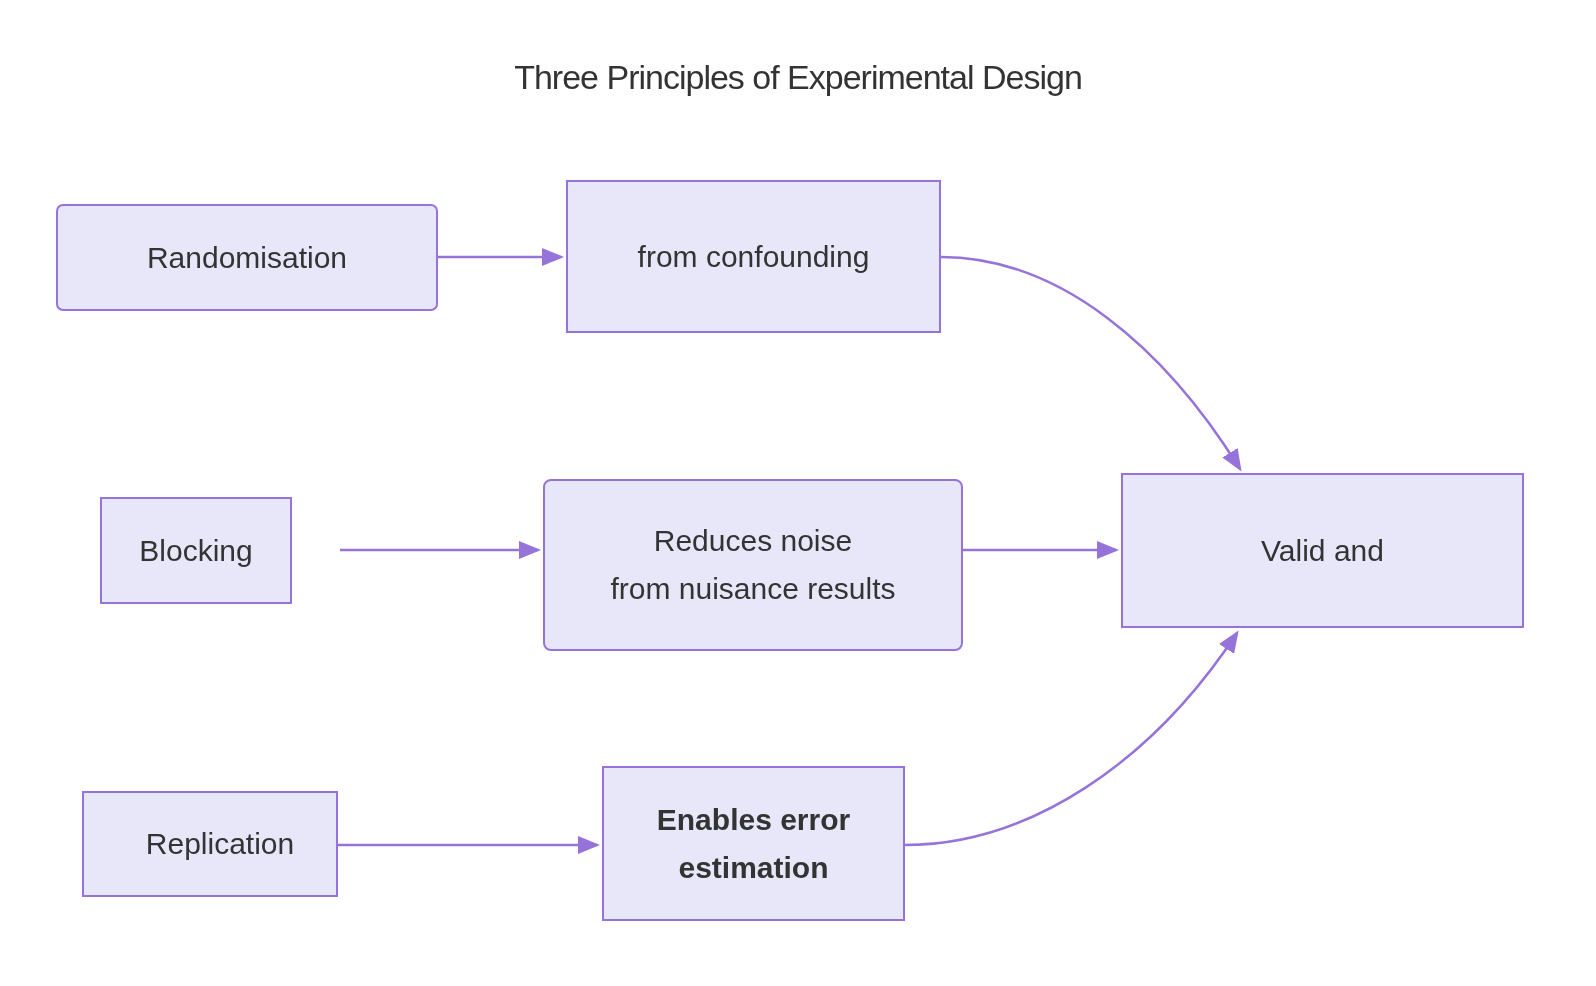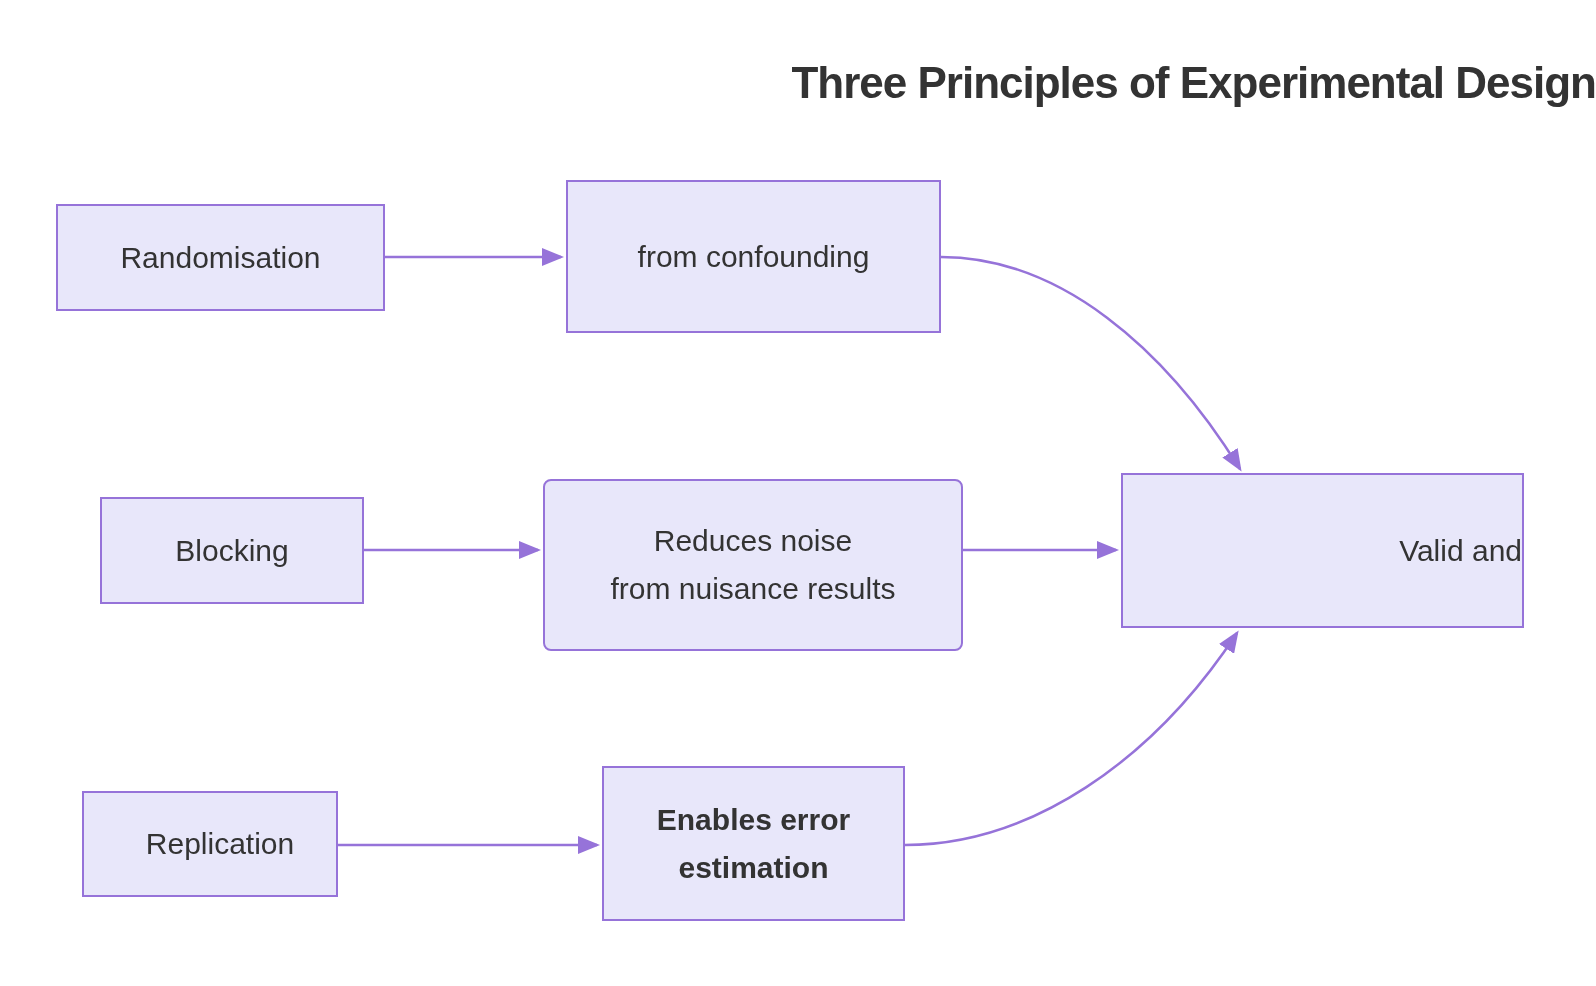"Three Principles of Experimental Design" .diagram-title { font-size: 44px -> 34px; font-weight: 700 -> 400; text-align: right -> center }
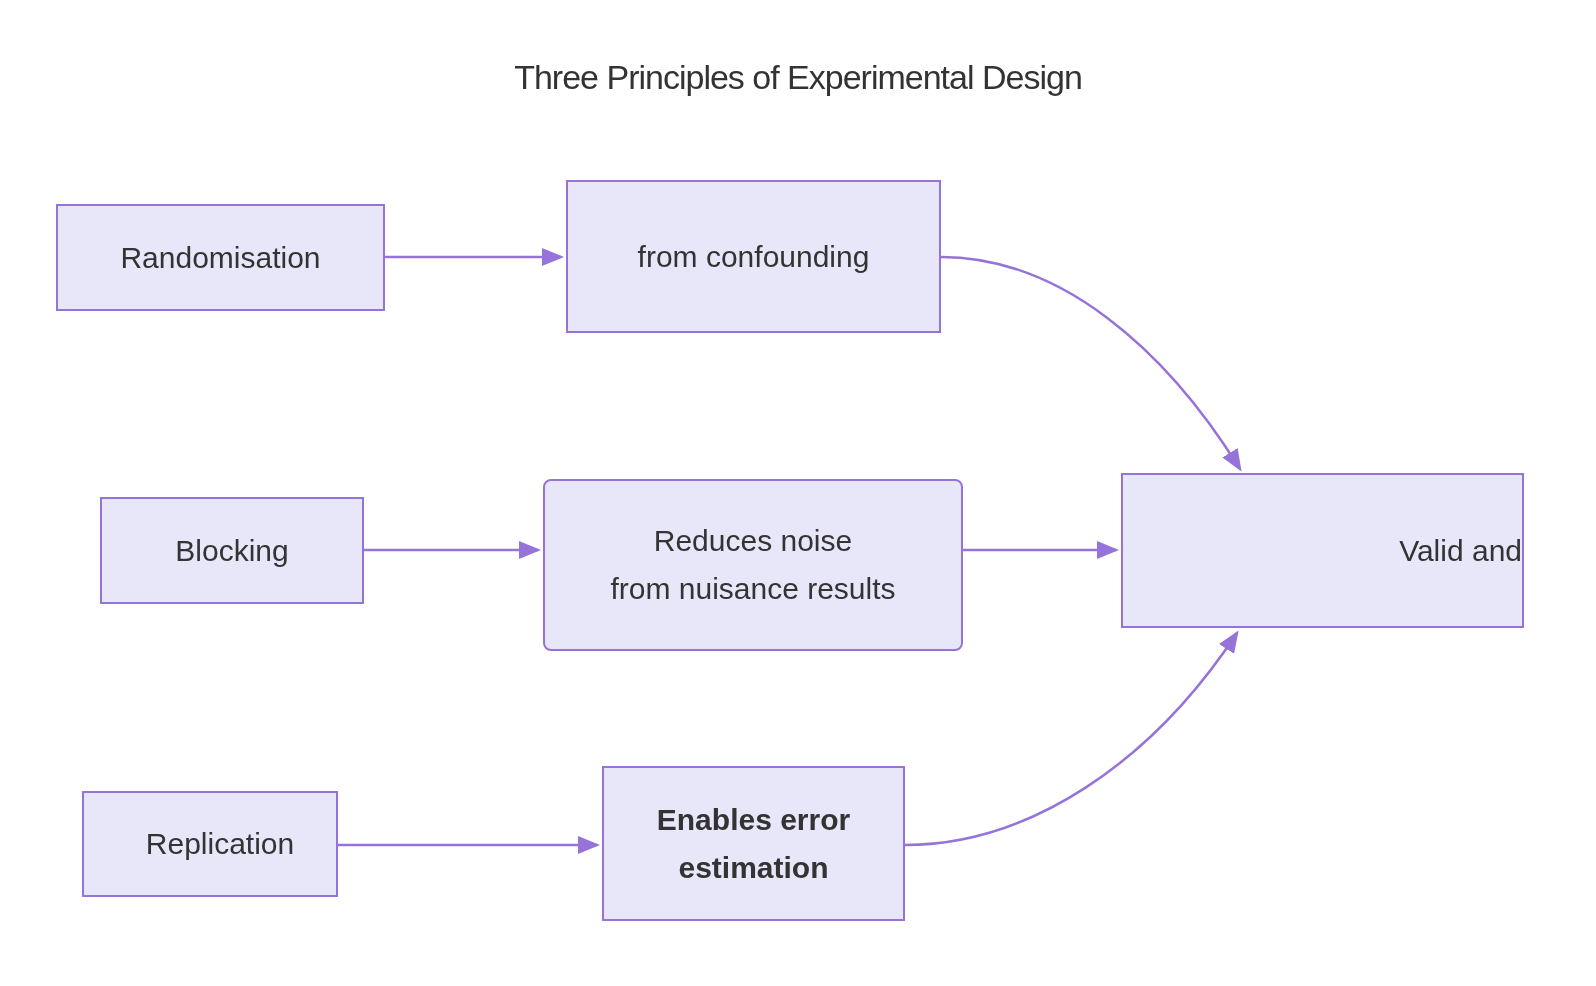"Randomisation" div.node { border-radius: none -> 7px; width: 329px -> 382px }
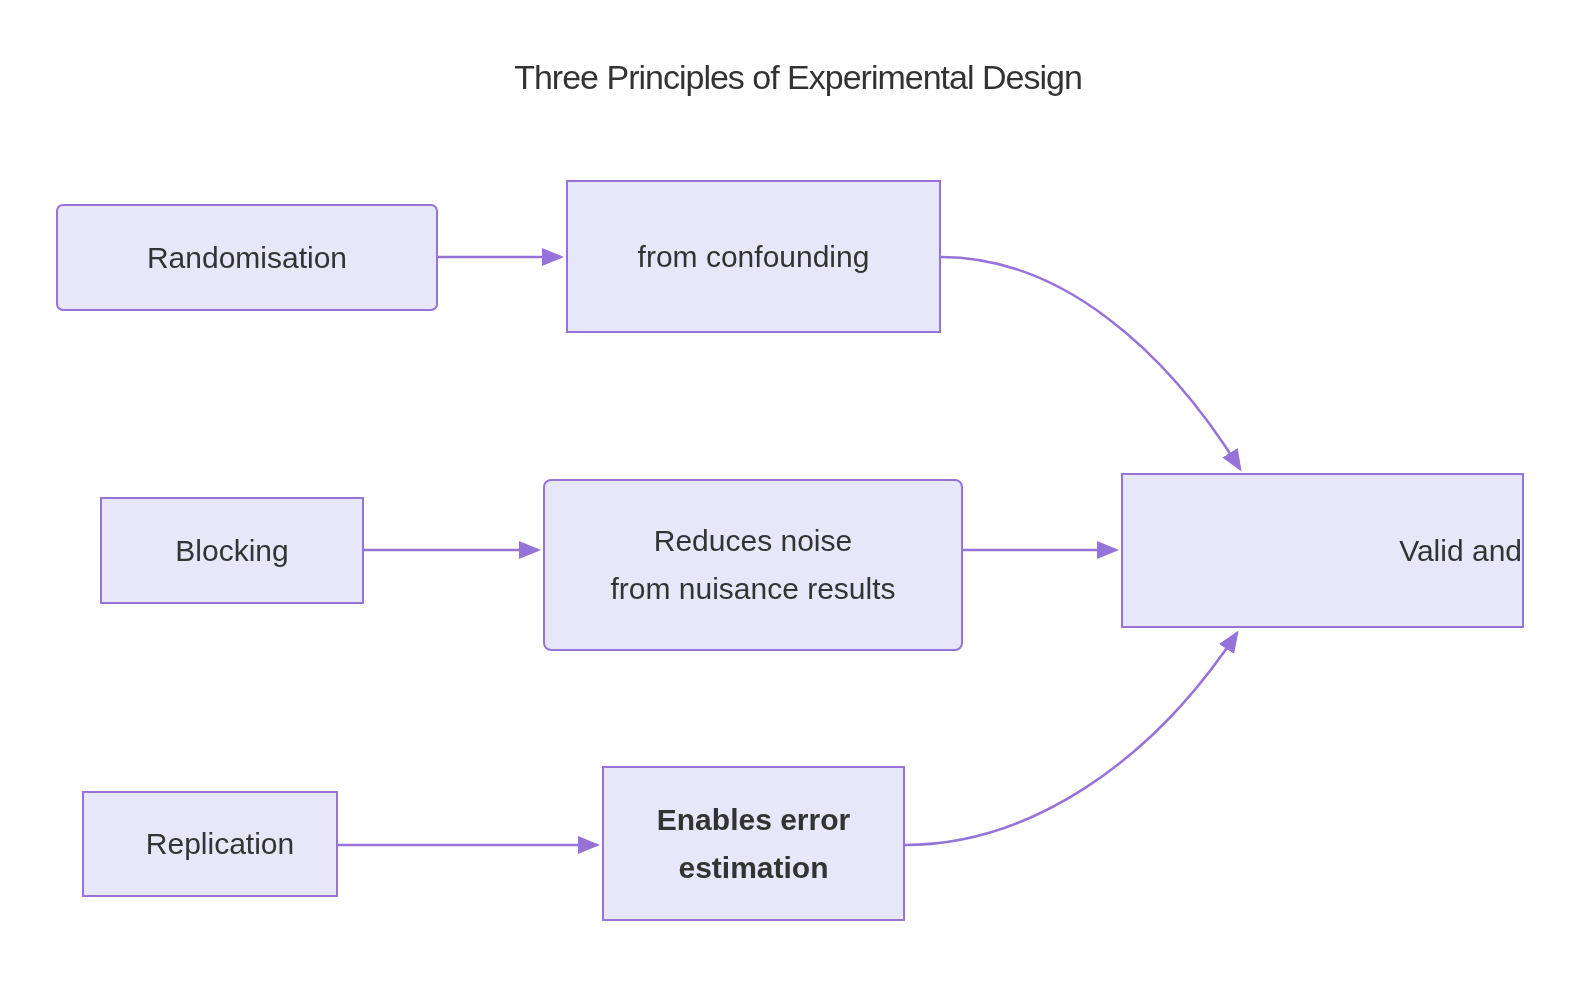"Blocking" div.node { width: 264px -> 192px }
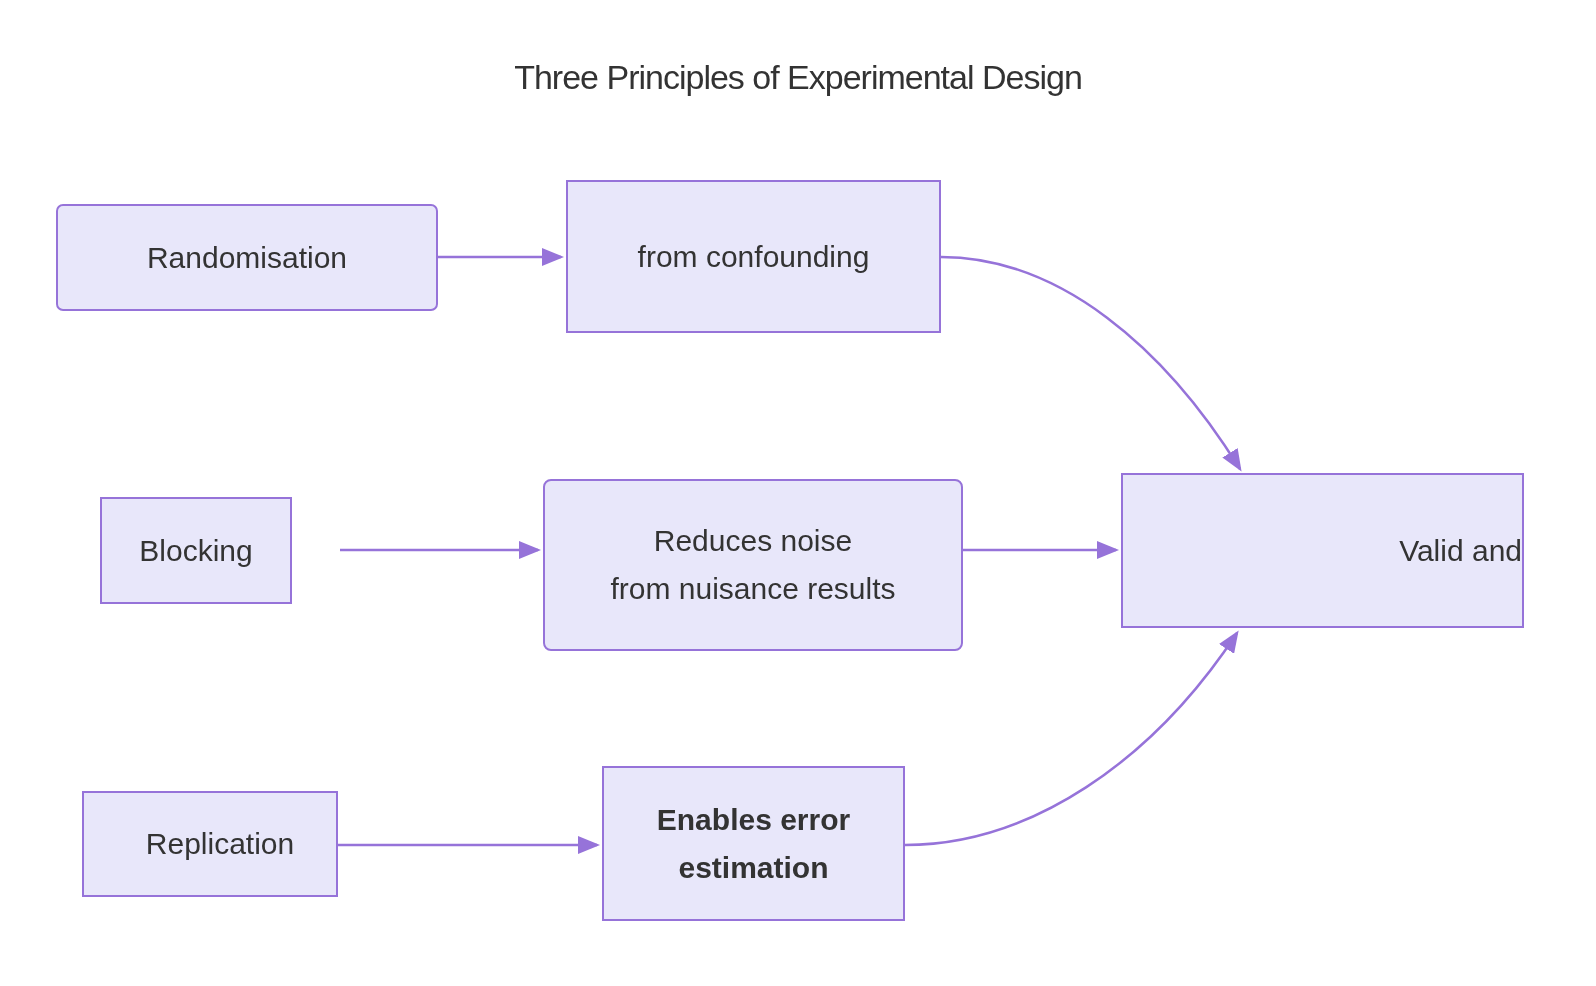"Valid and" div.node { align-items: flex-end -> none }
